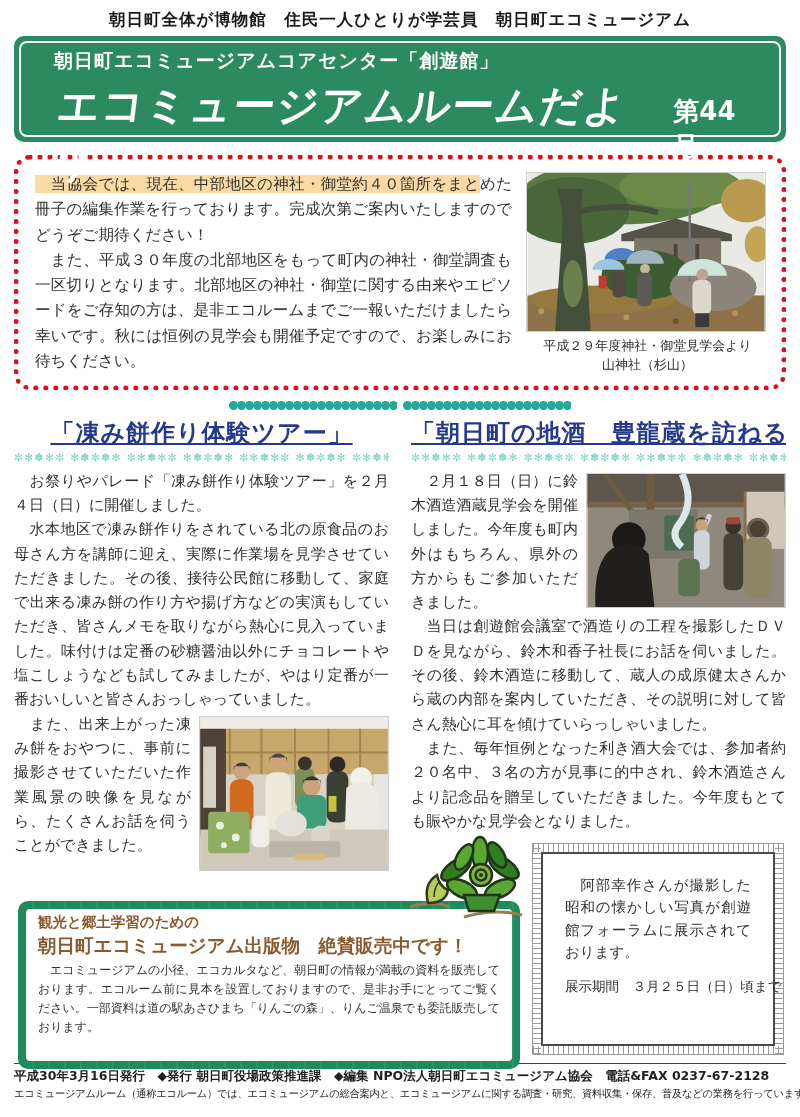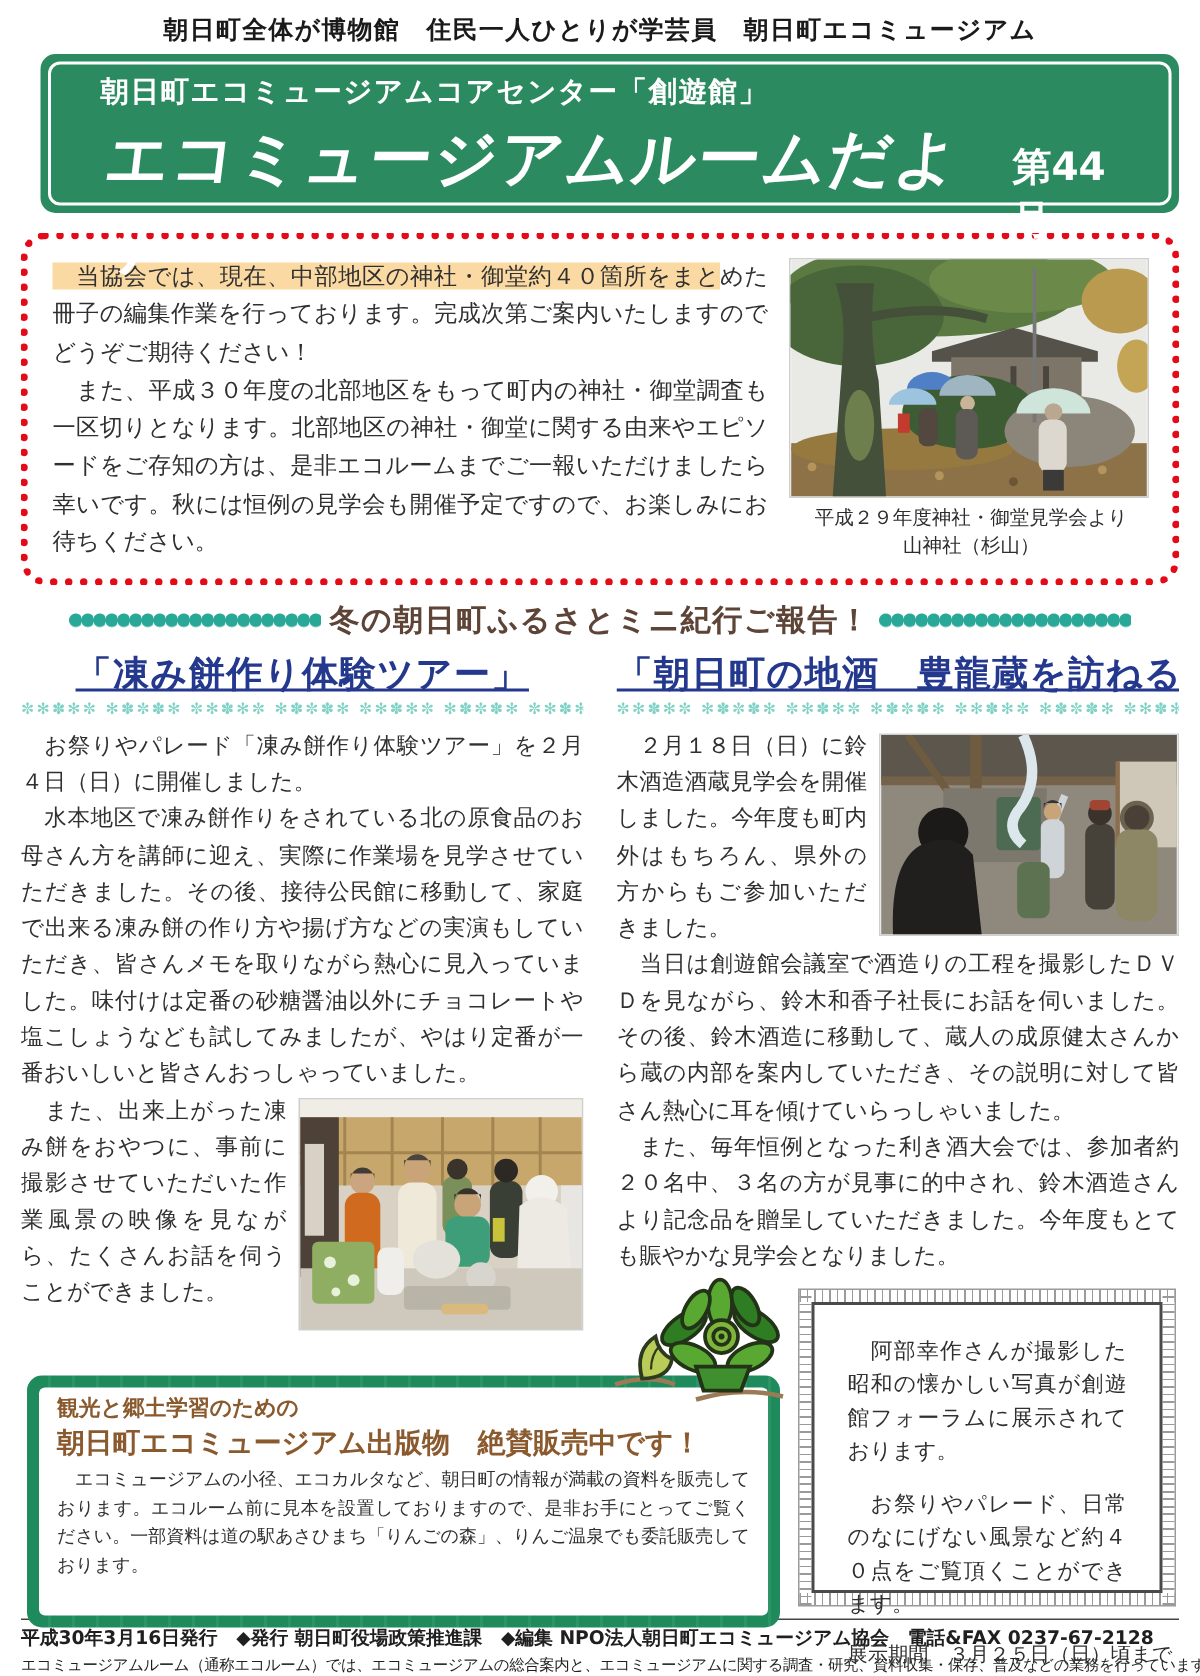"朝日町エコミュージアムコアセンター「創遊館」" .banner { margin-left: 13px -> none }
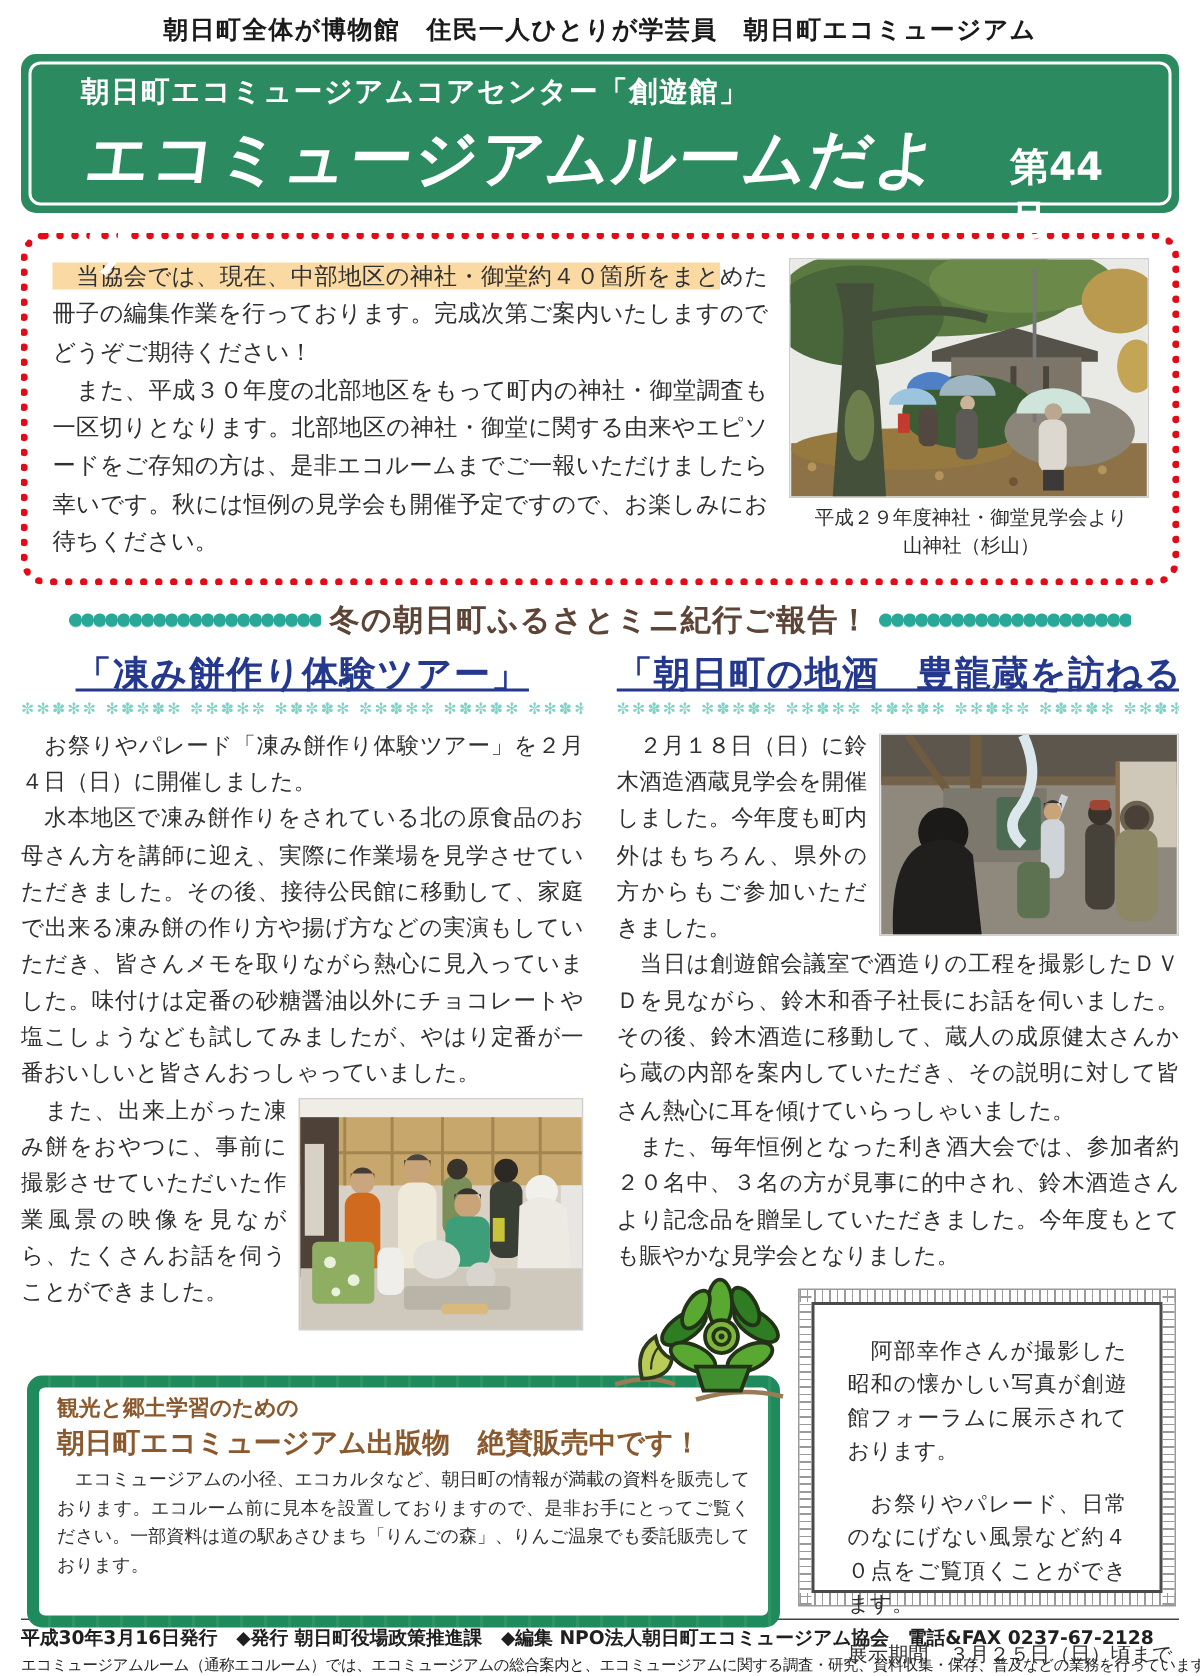"冬の朝日町ふるさとミニ紀行ご報告！" span.section-title { html: <span>冬の朝日町ふるさとミニ紀行ご報告！</span> -> none }
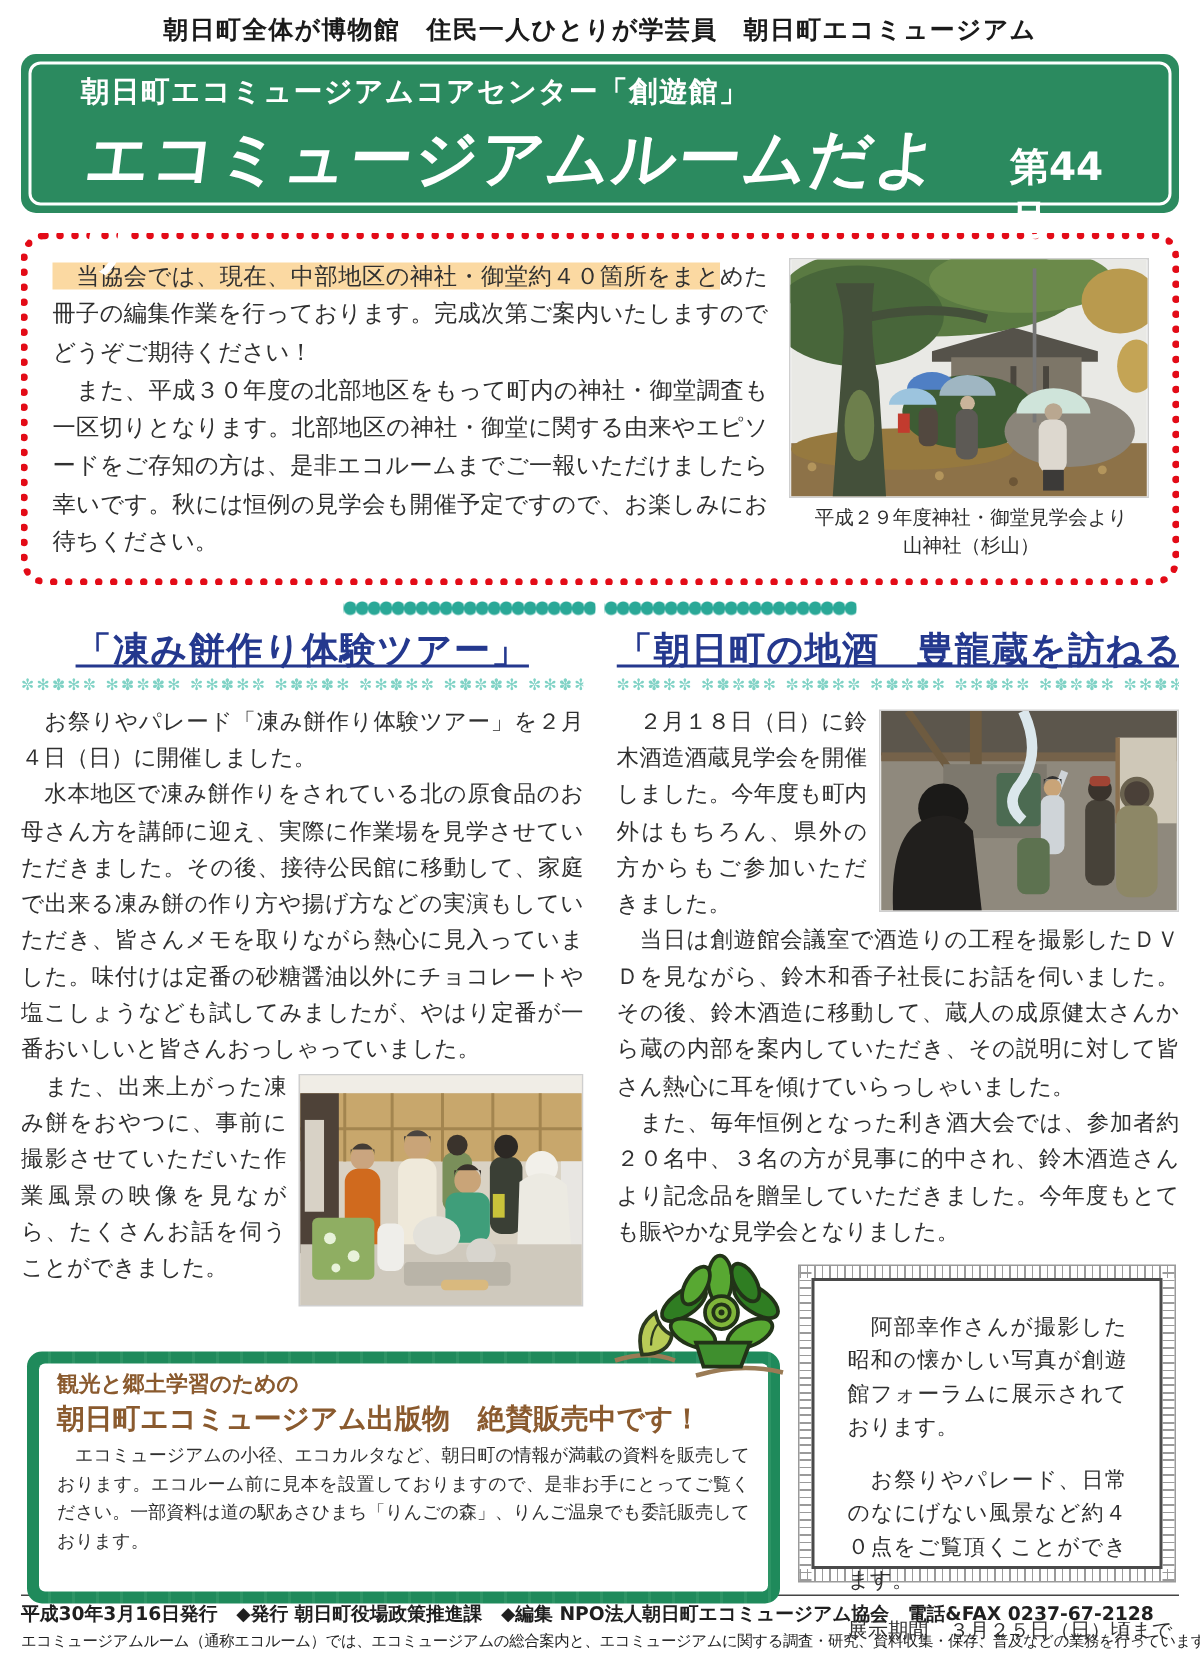"お祭りやパレード、日常のなにげない風景など約４０点をご覧頂くことができます。" p { html: <p> お祭りやパレード、日常のなにげない風景など約４０点をご覧頂くことができます。</p> -> none }
